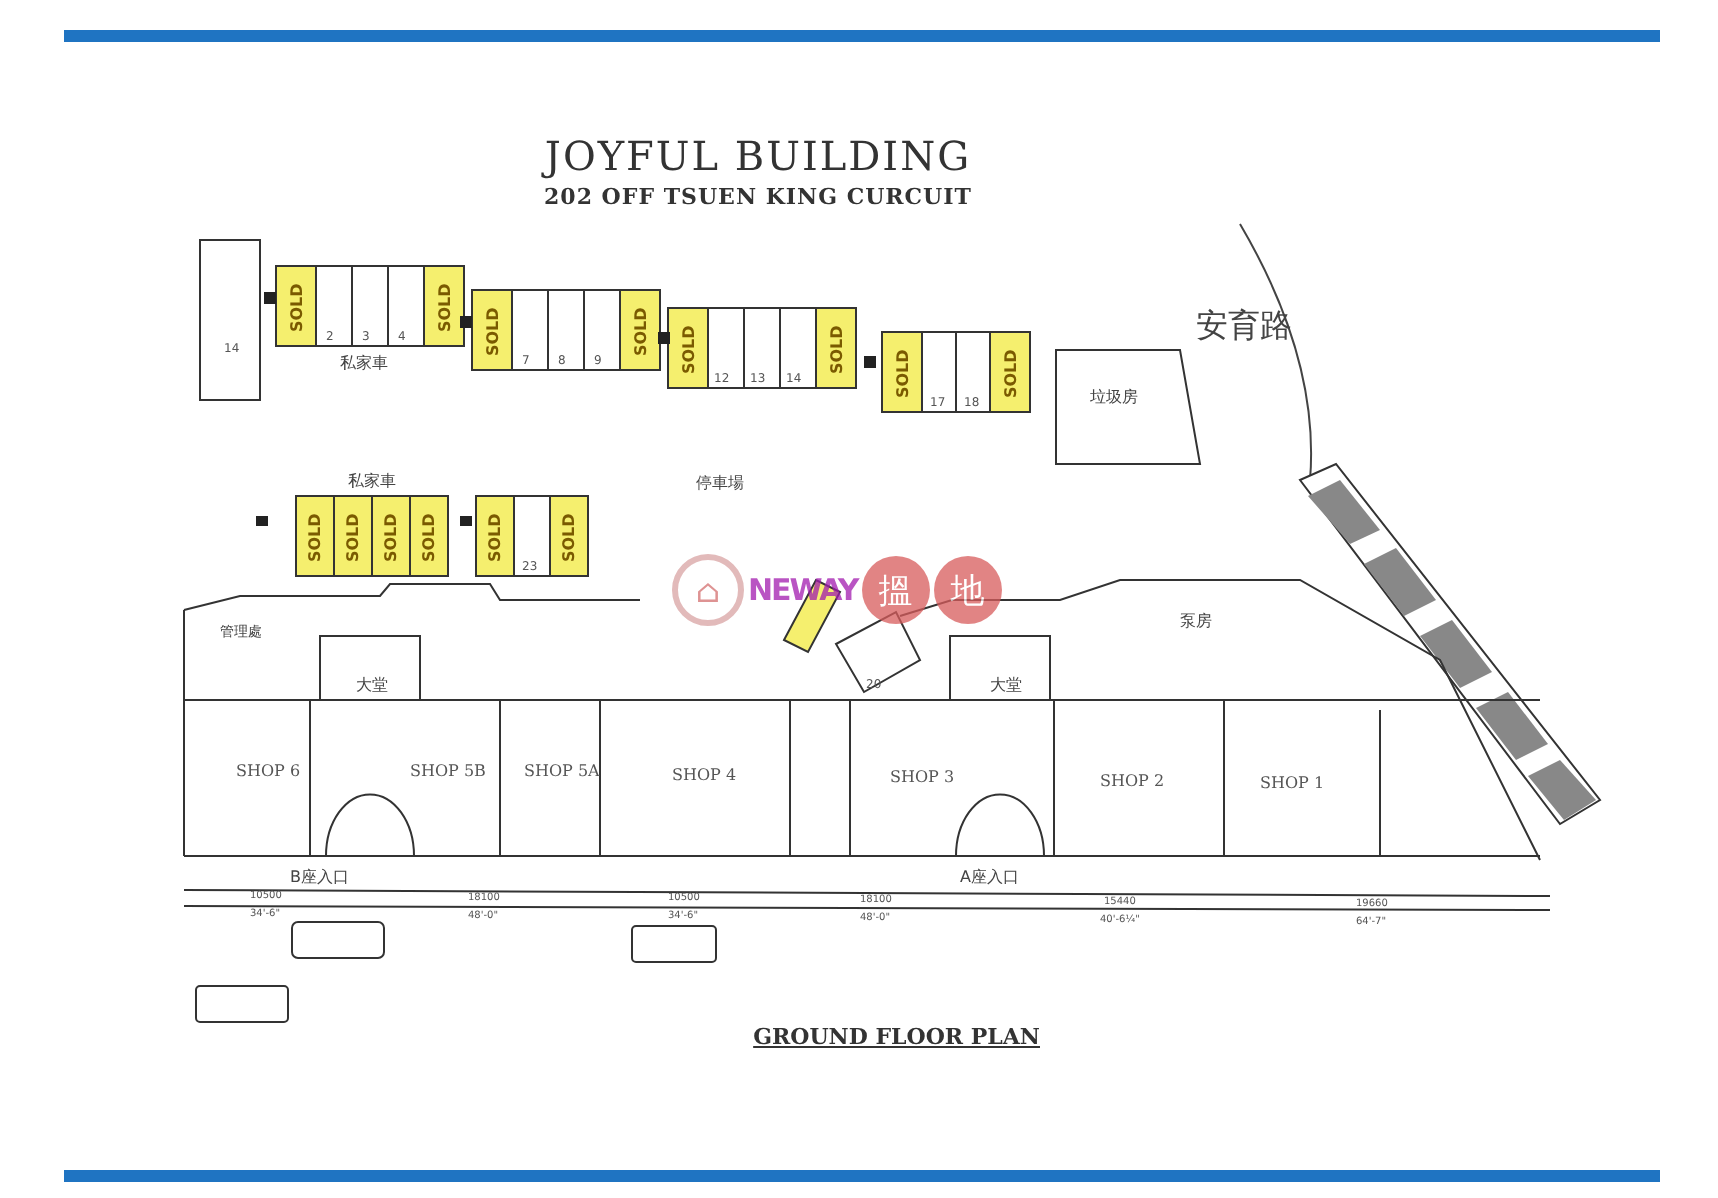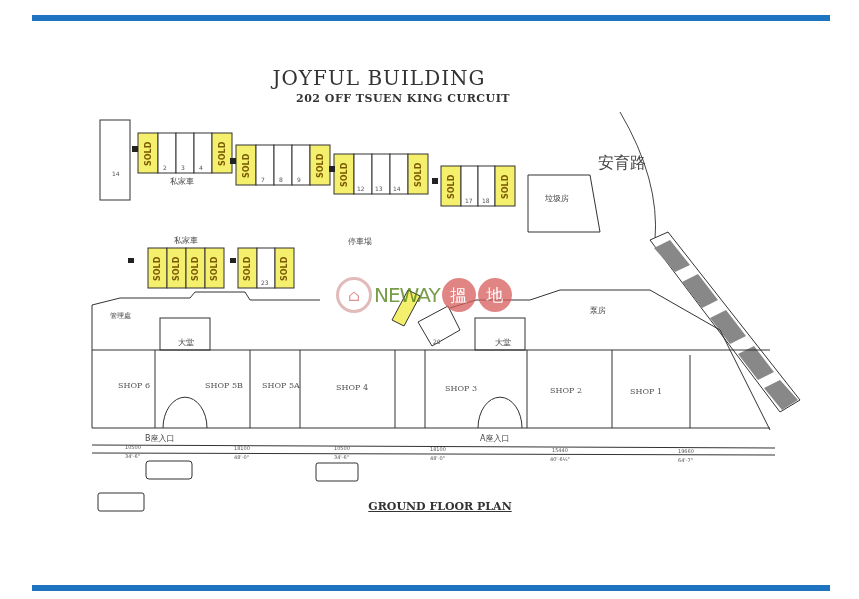"202 OFF TSUEN KING CURCUIT" .title.sub { margin-left: 24px -> none }
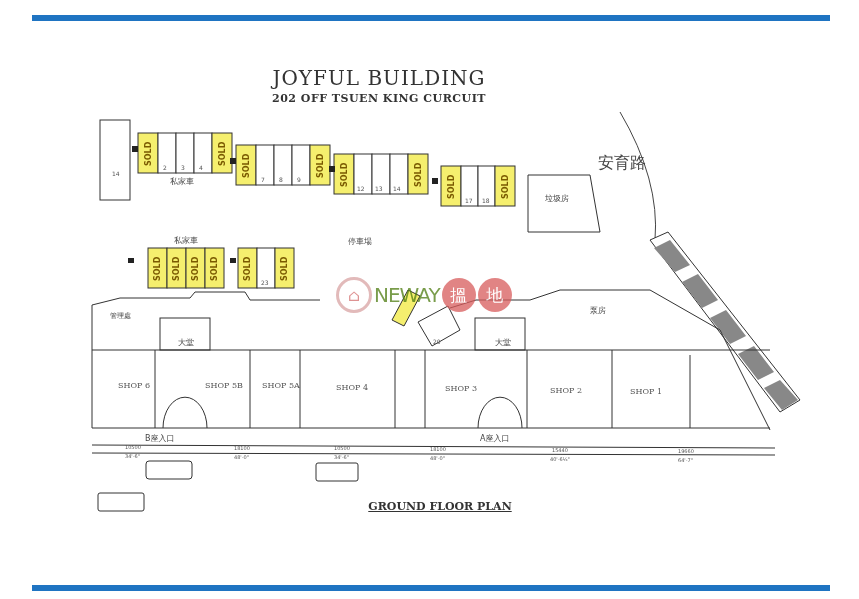"NEWAY" .wm-text { color: #4d7c0f -> #a21caf; font-size: 20px -> 15px; font-weight: normal -> bold }
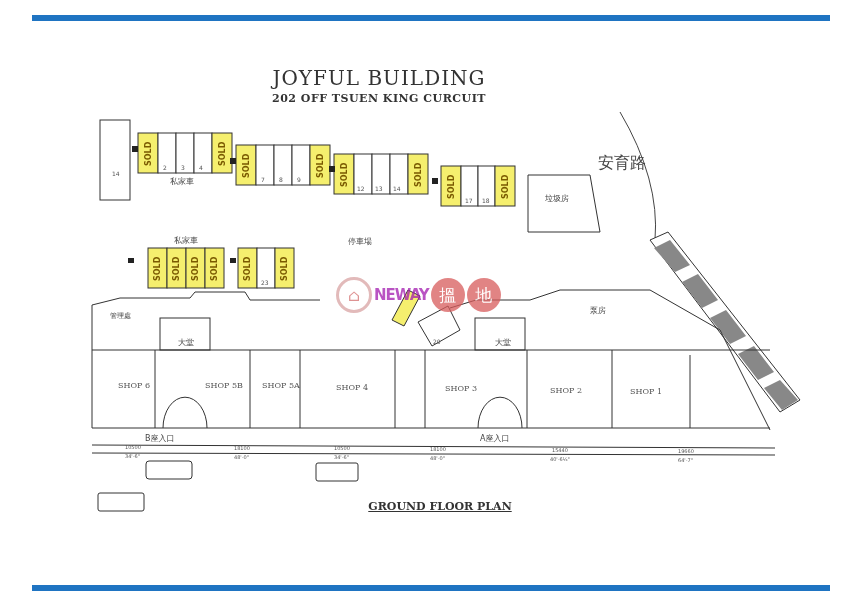"GROUND FLOOR PLAN" .plan-caption { text-align: center -> right; top: 500px -> 512px }
